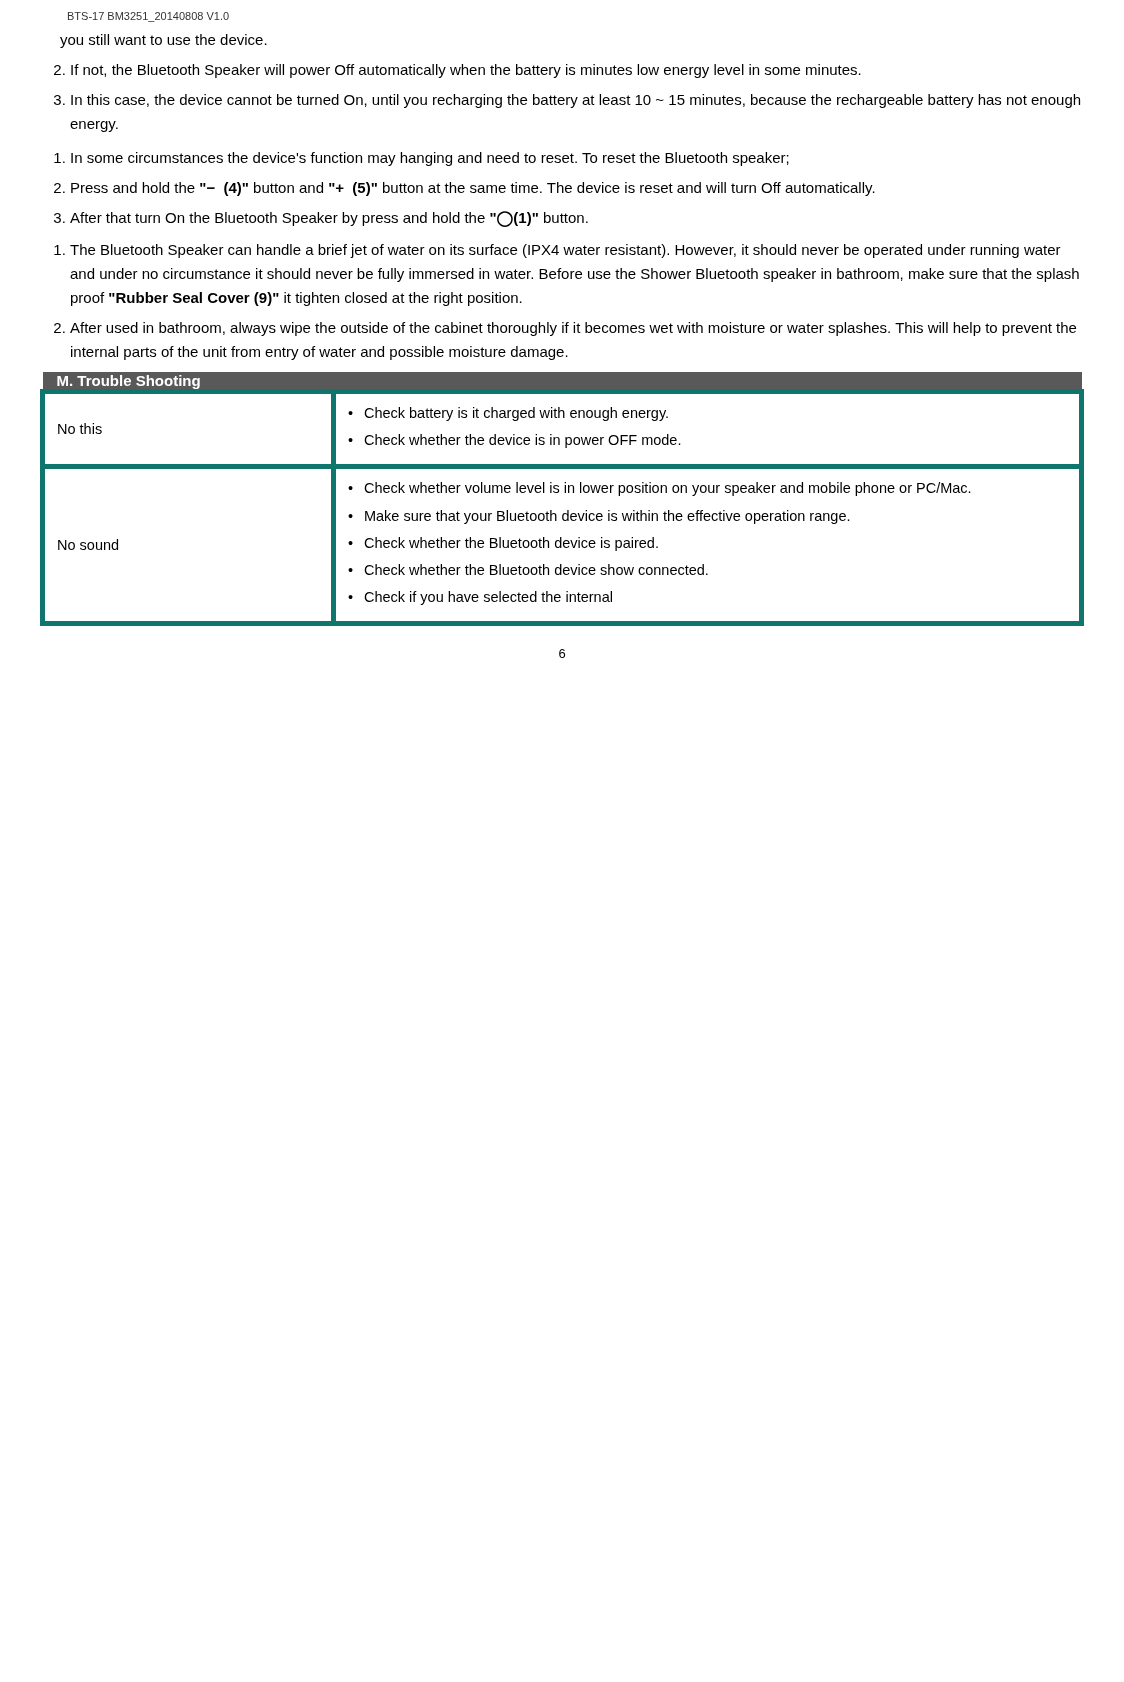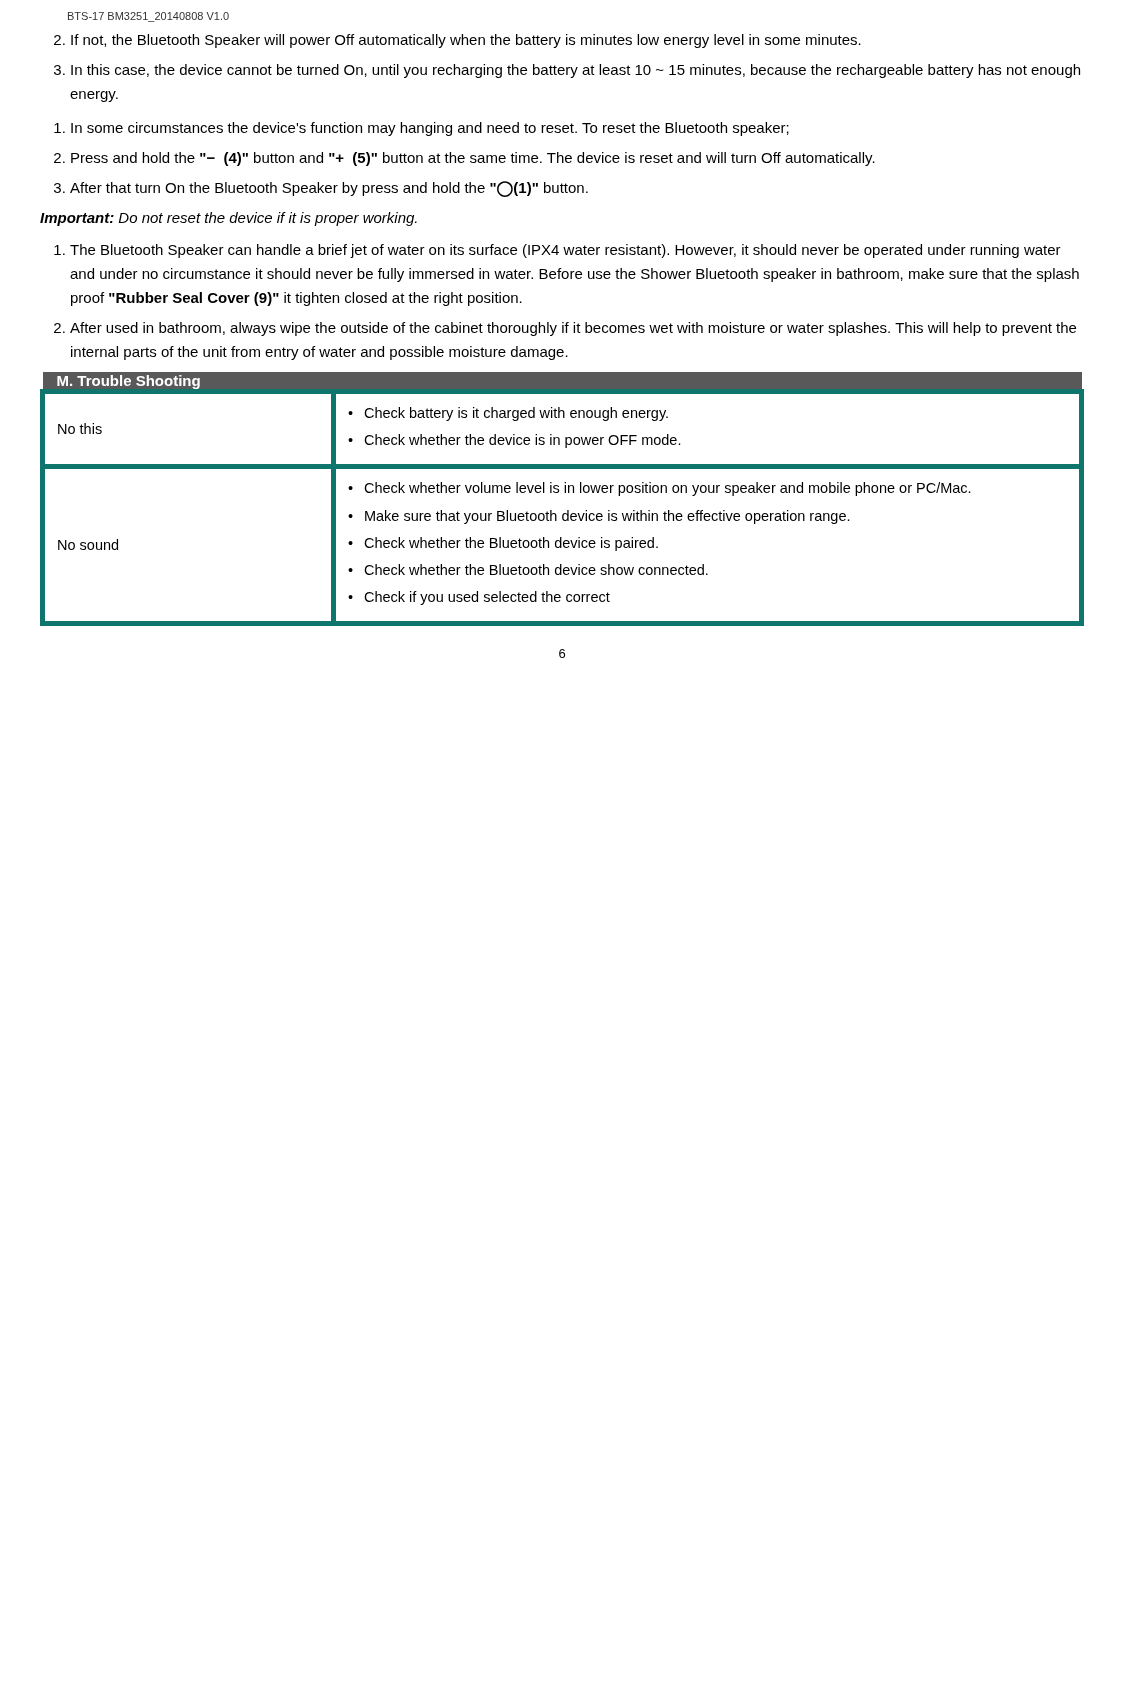"you still want to use" ol.numbered-list { html: none -> <ol> <li> <span>you still want to use the device.</span> </li> </ol> }
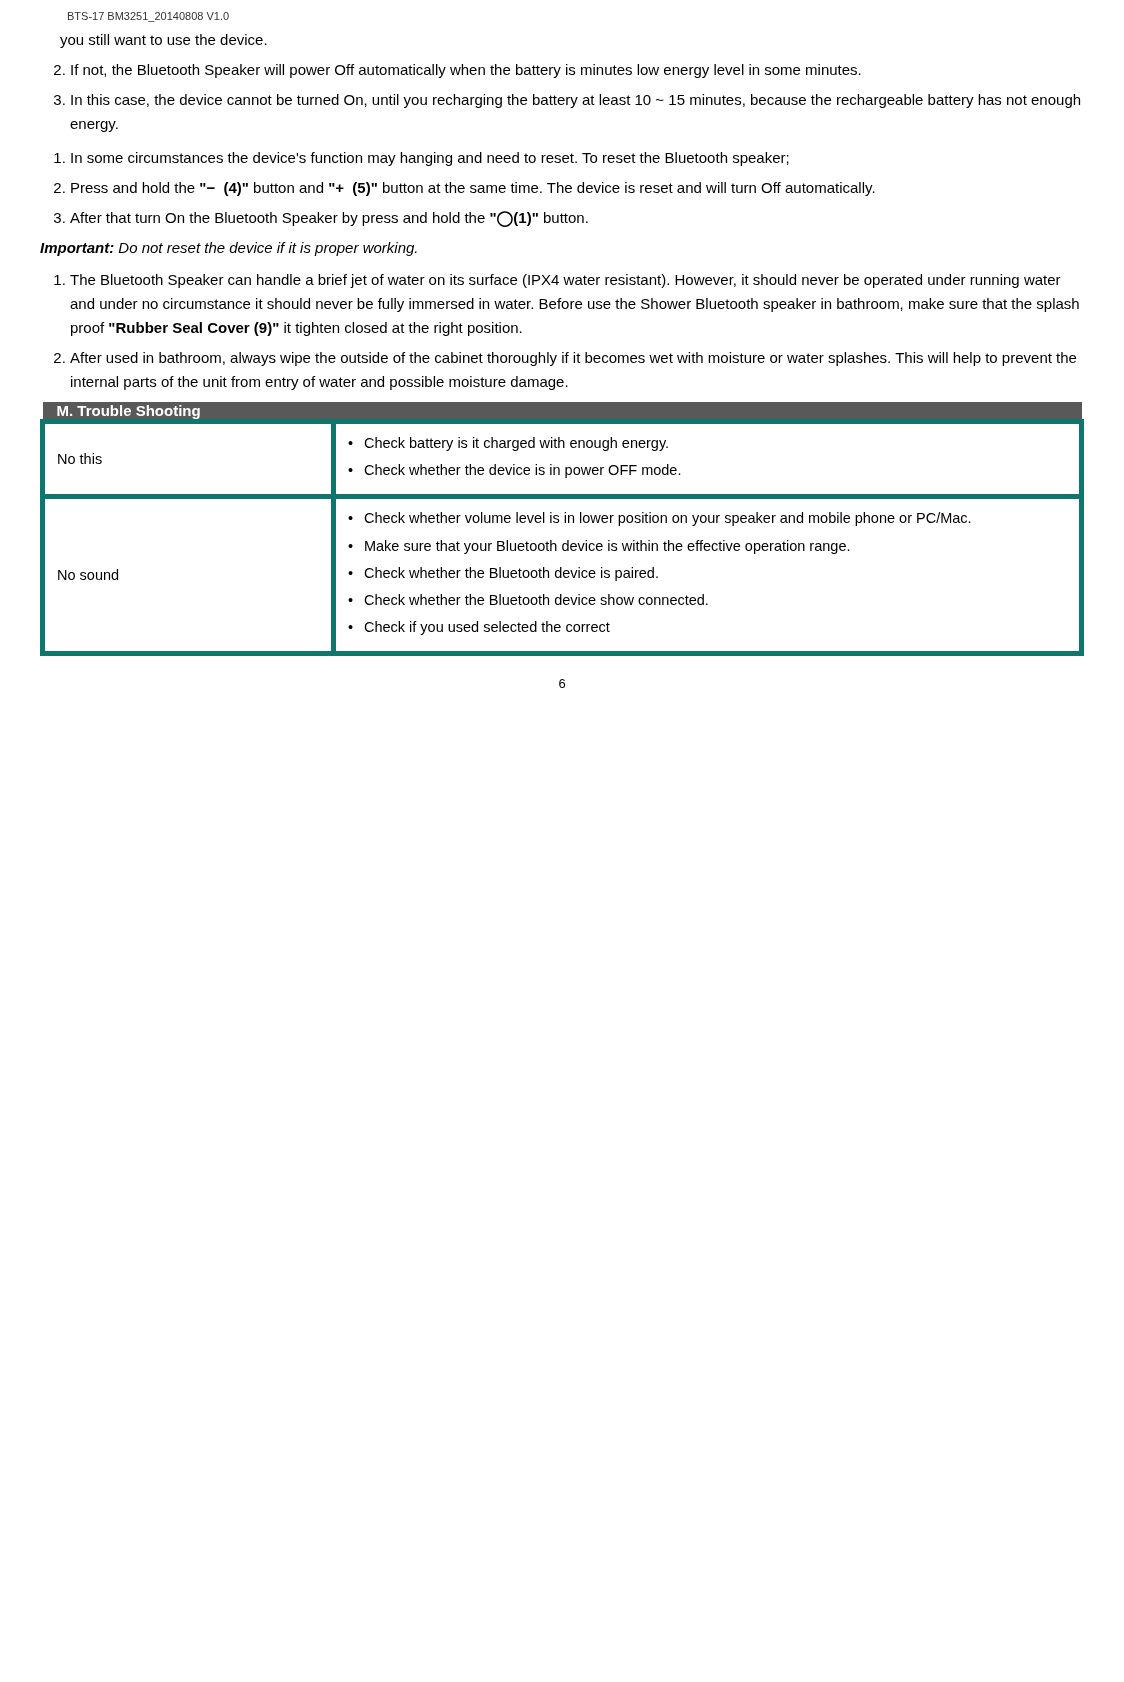"Important: Do not reset the" p.important-text { html: <p> <b>Important:</b> <i>Do not reset the device if it is proper working.</i> </p> -> none }
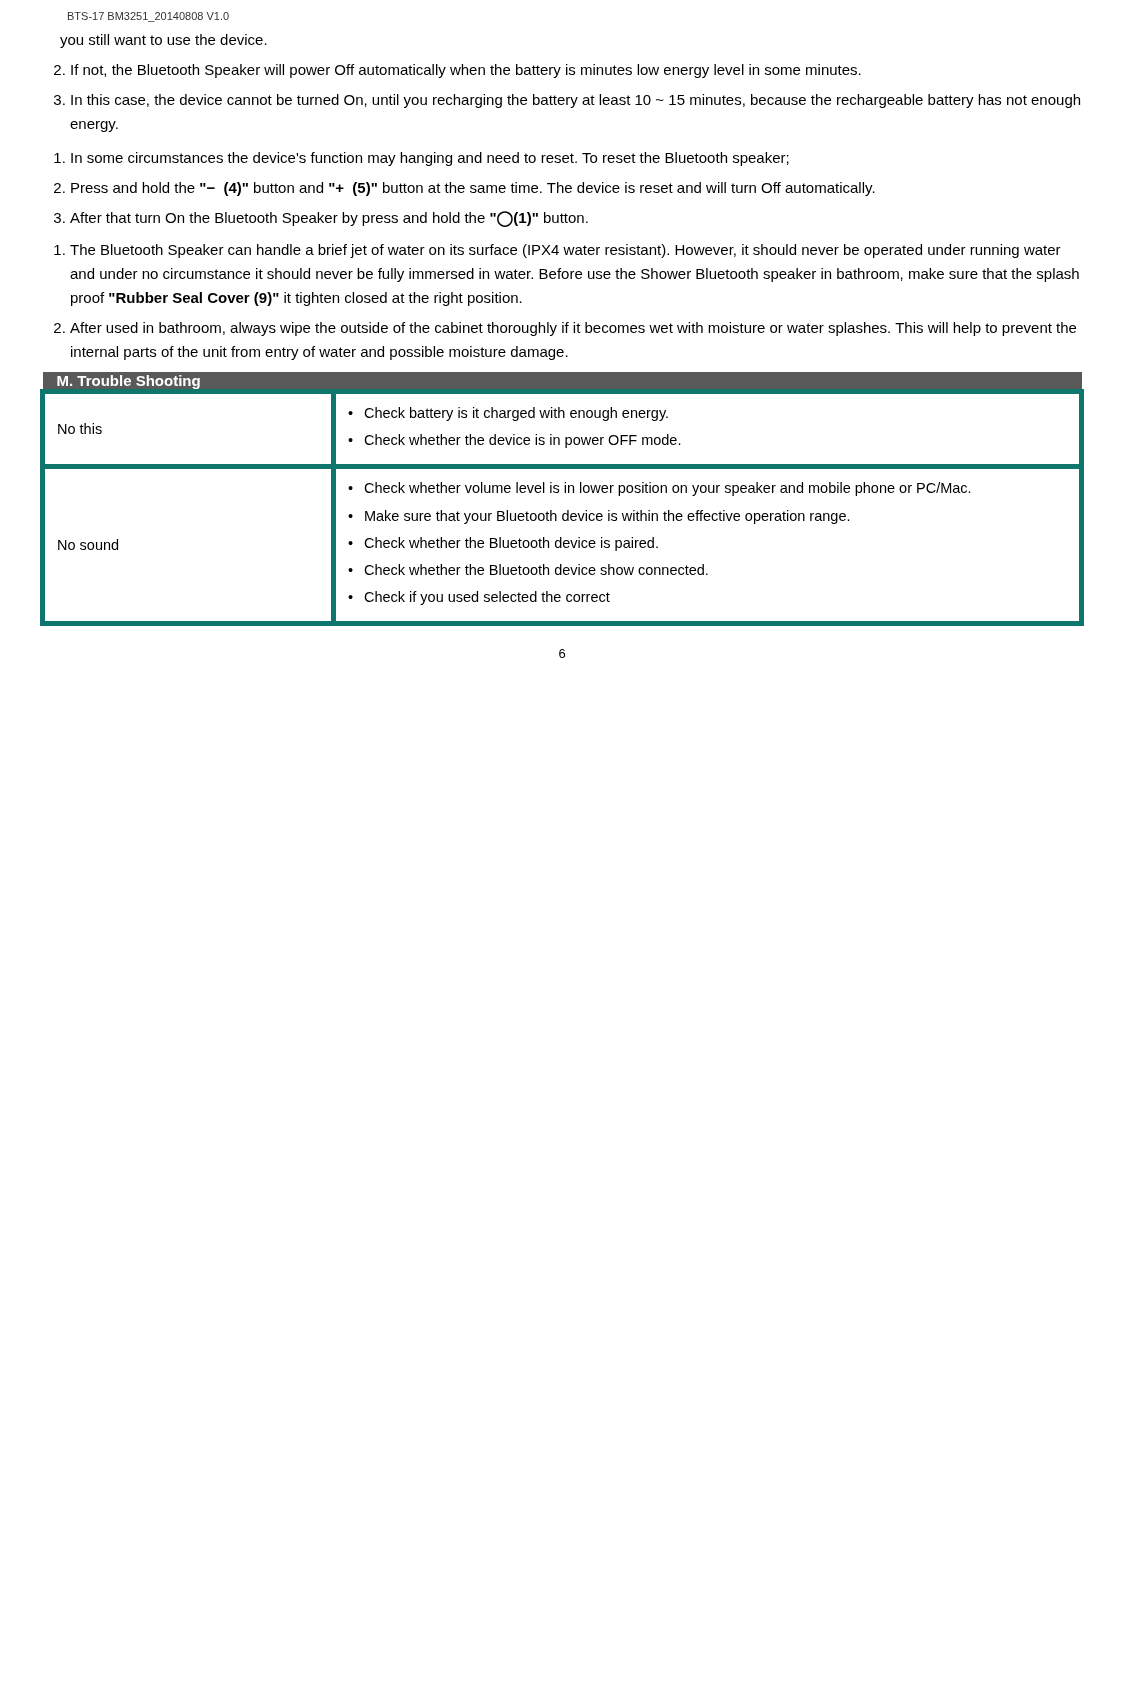"Check if you used selected" span { text: used selected the correct -> have selected the internal }
